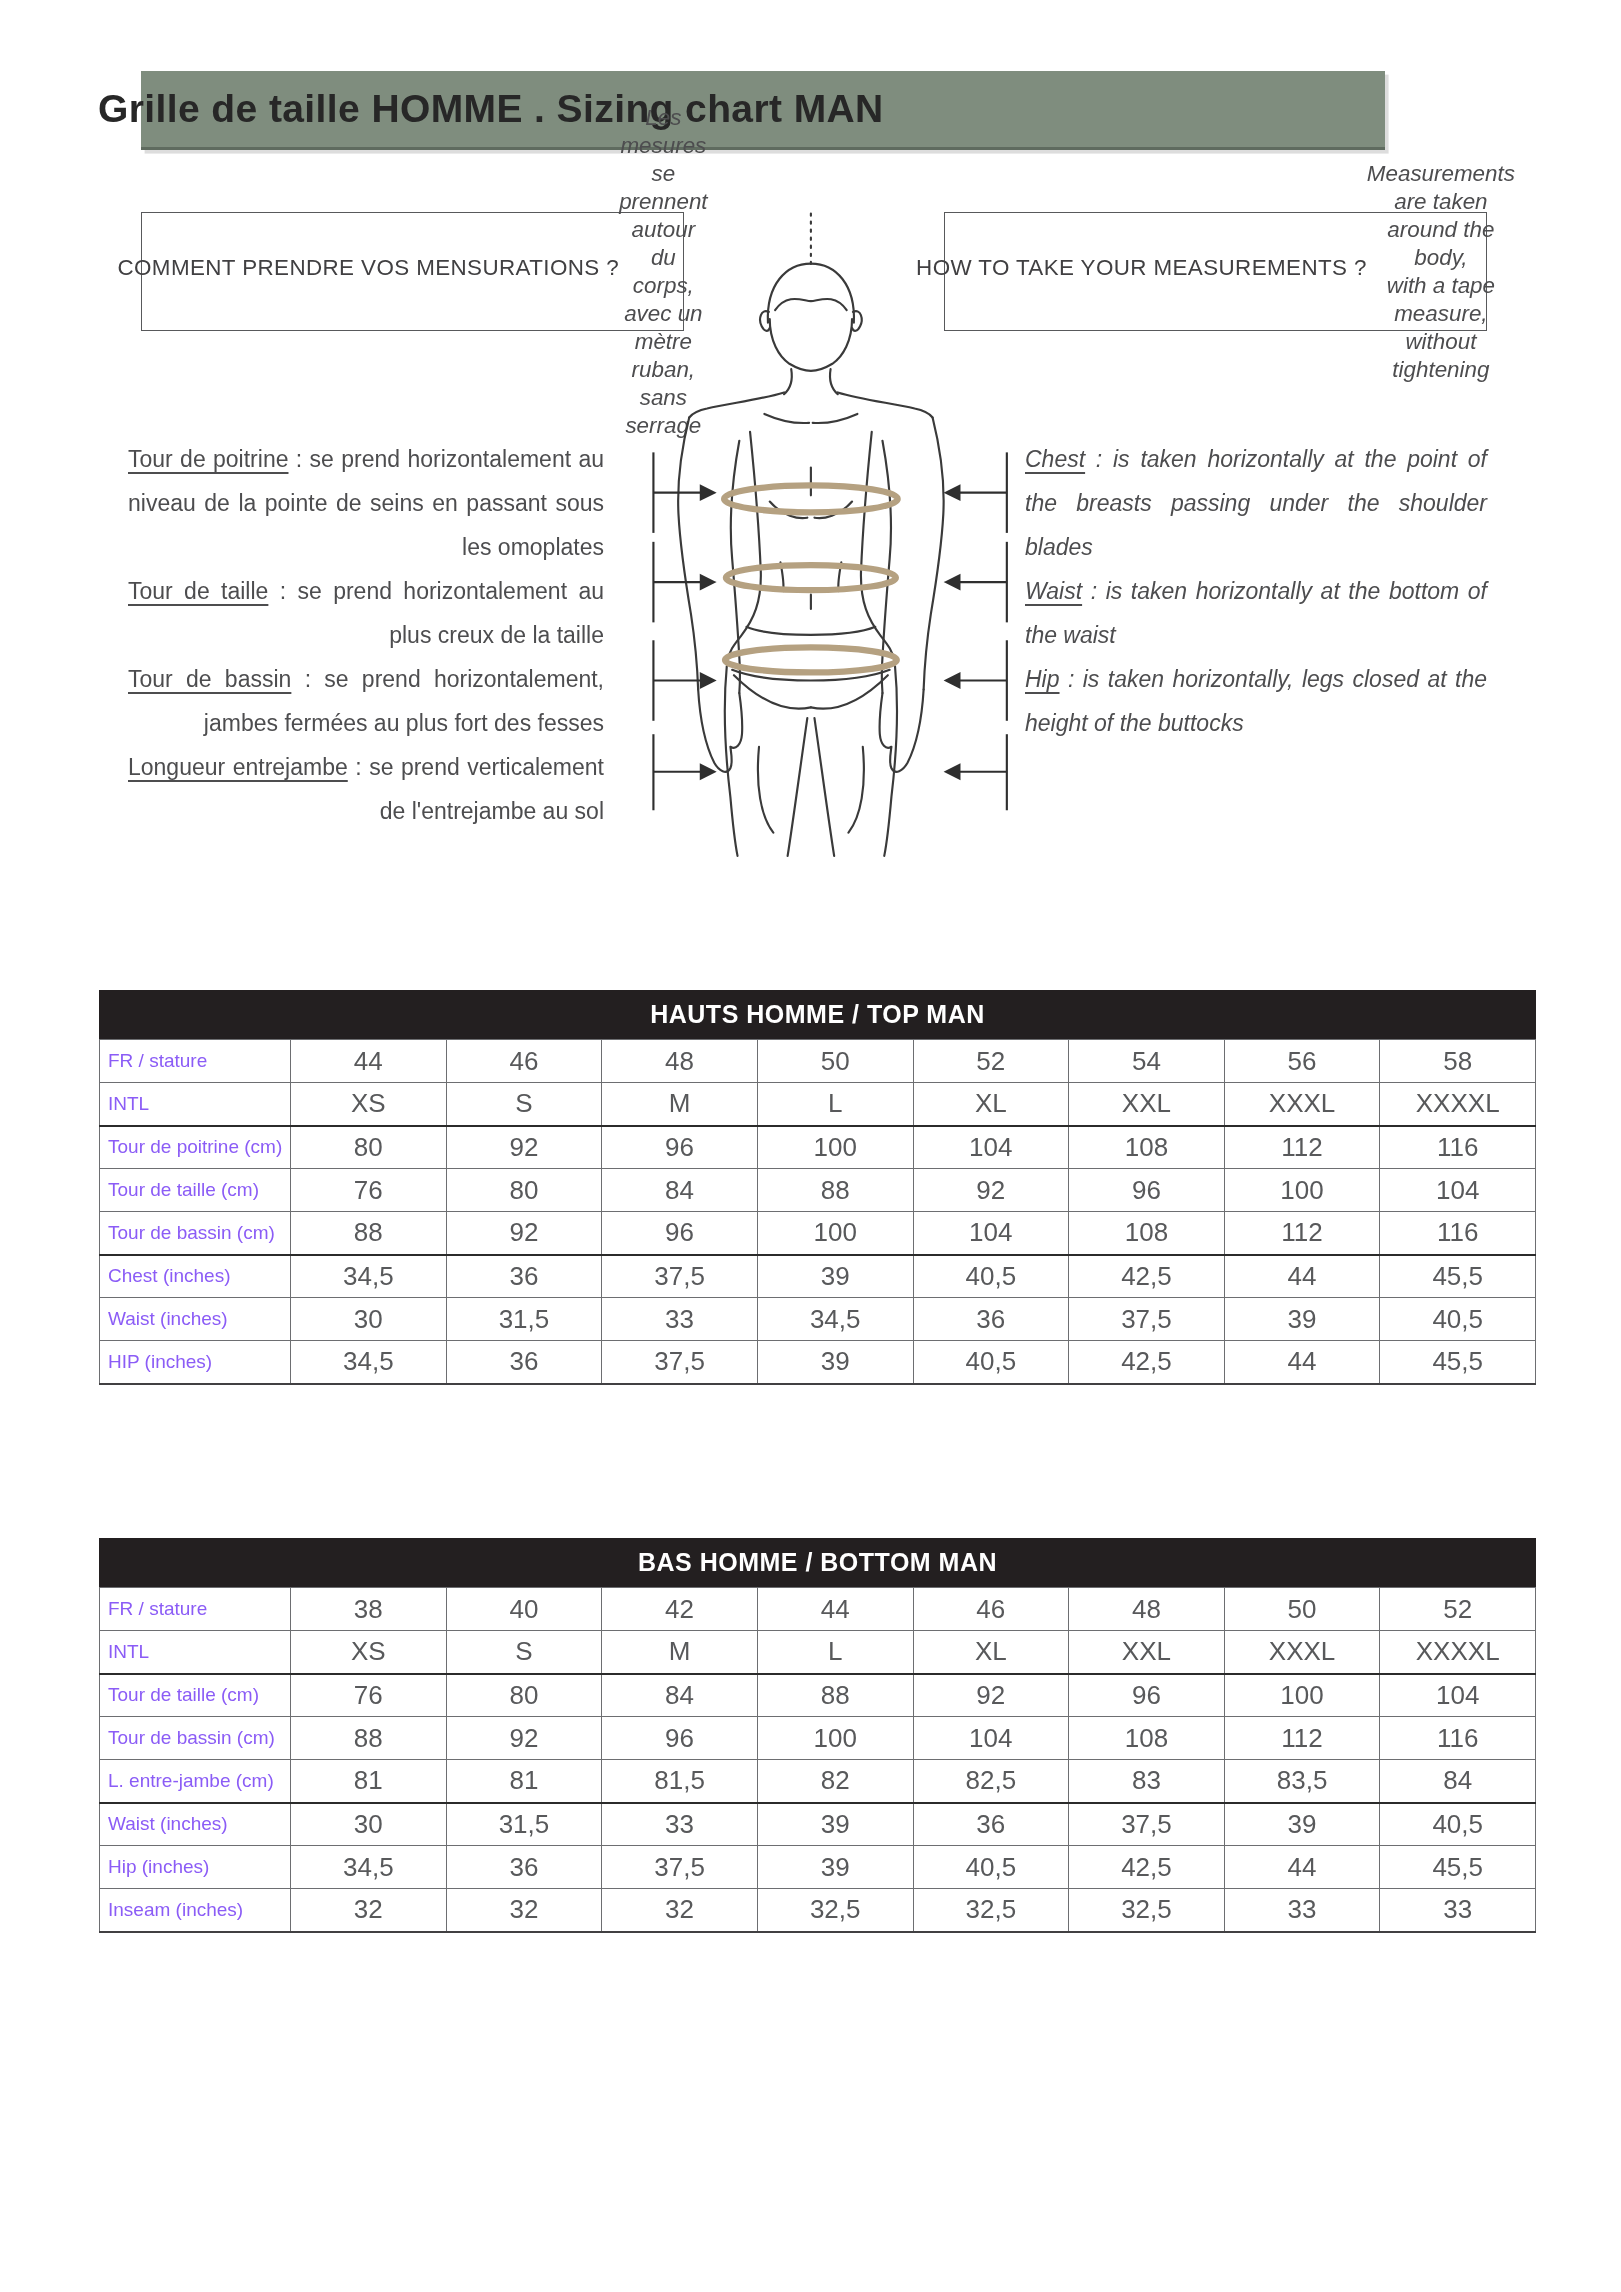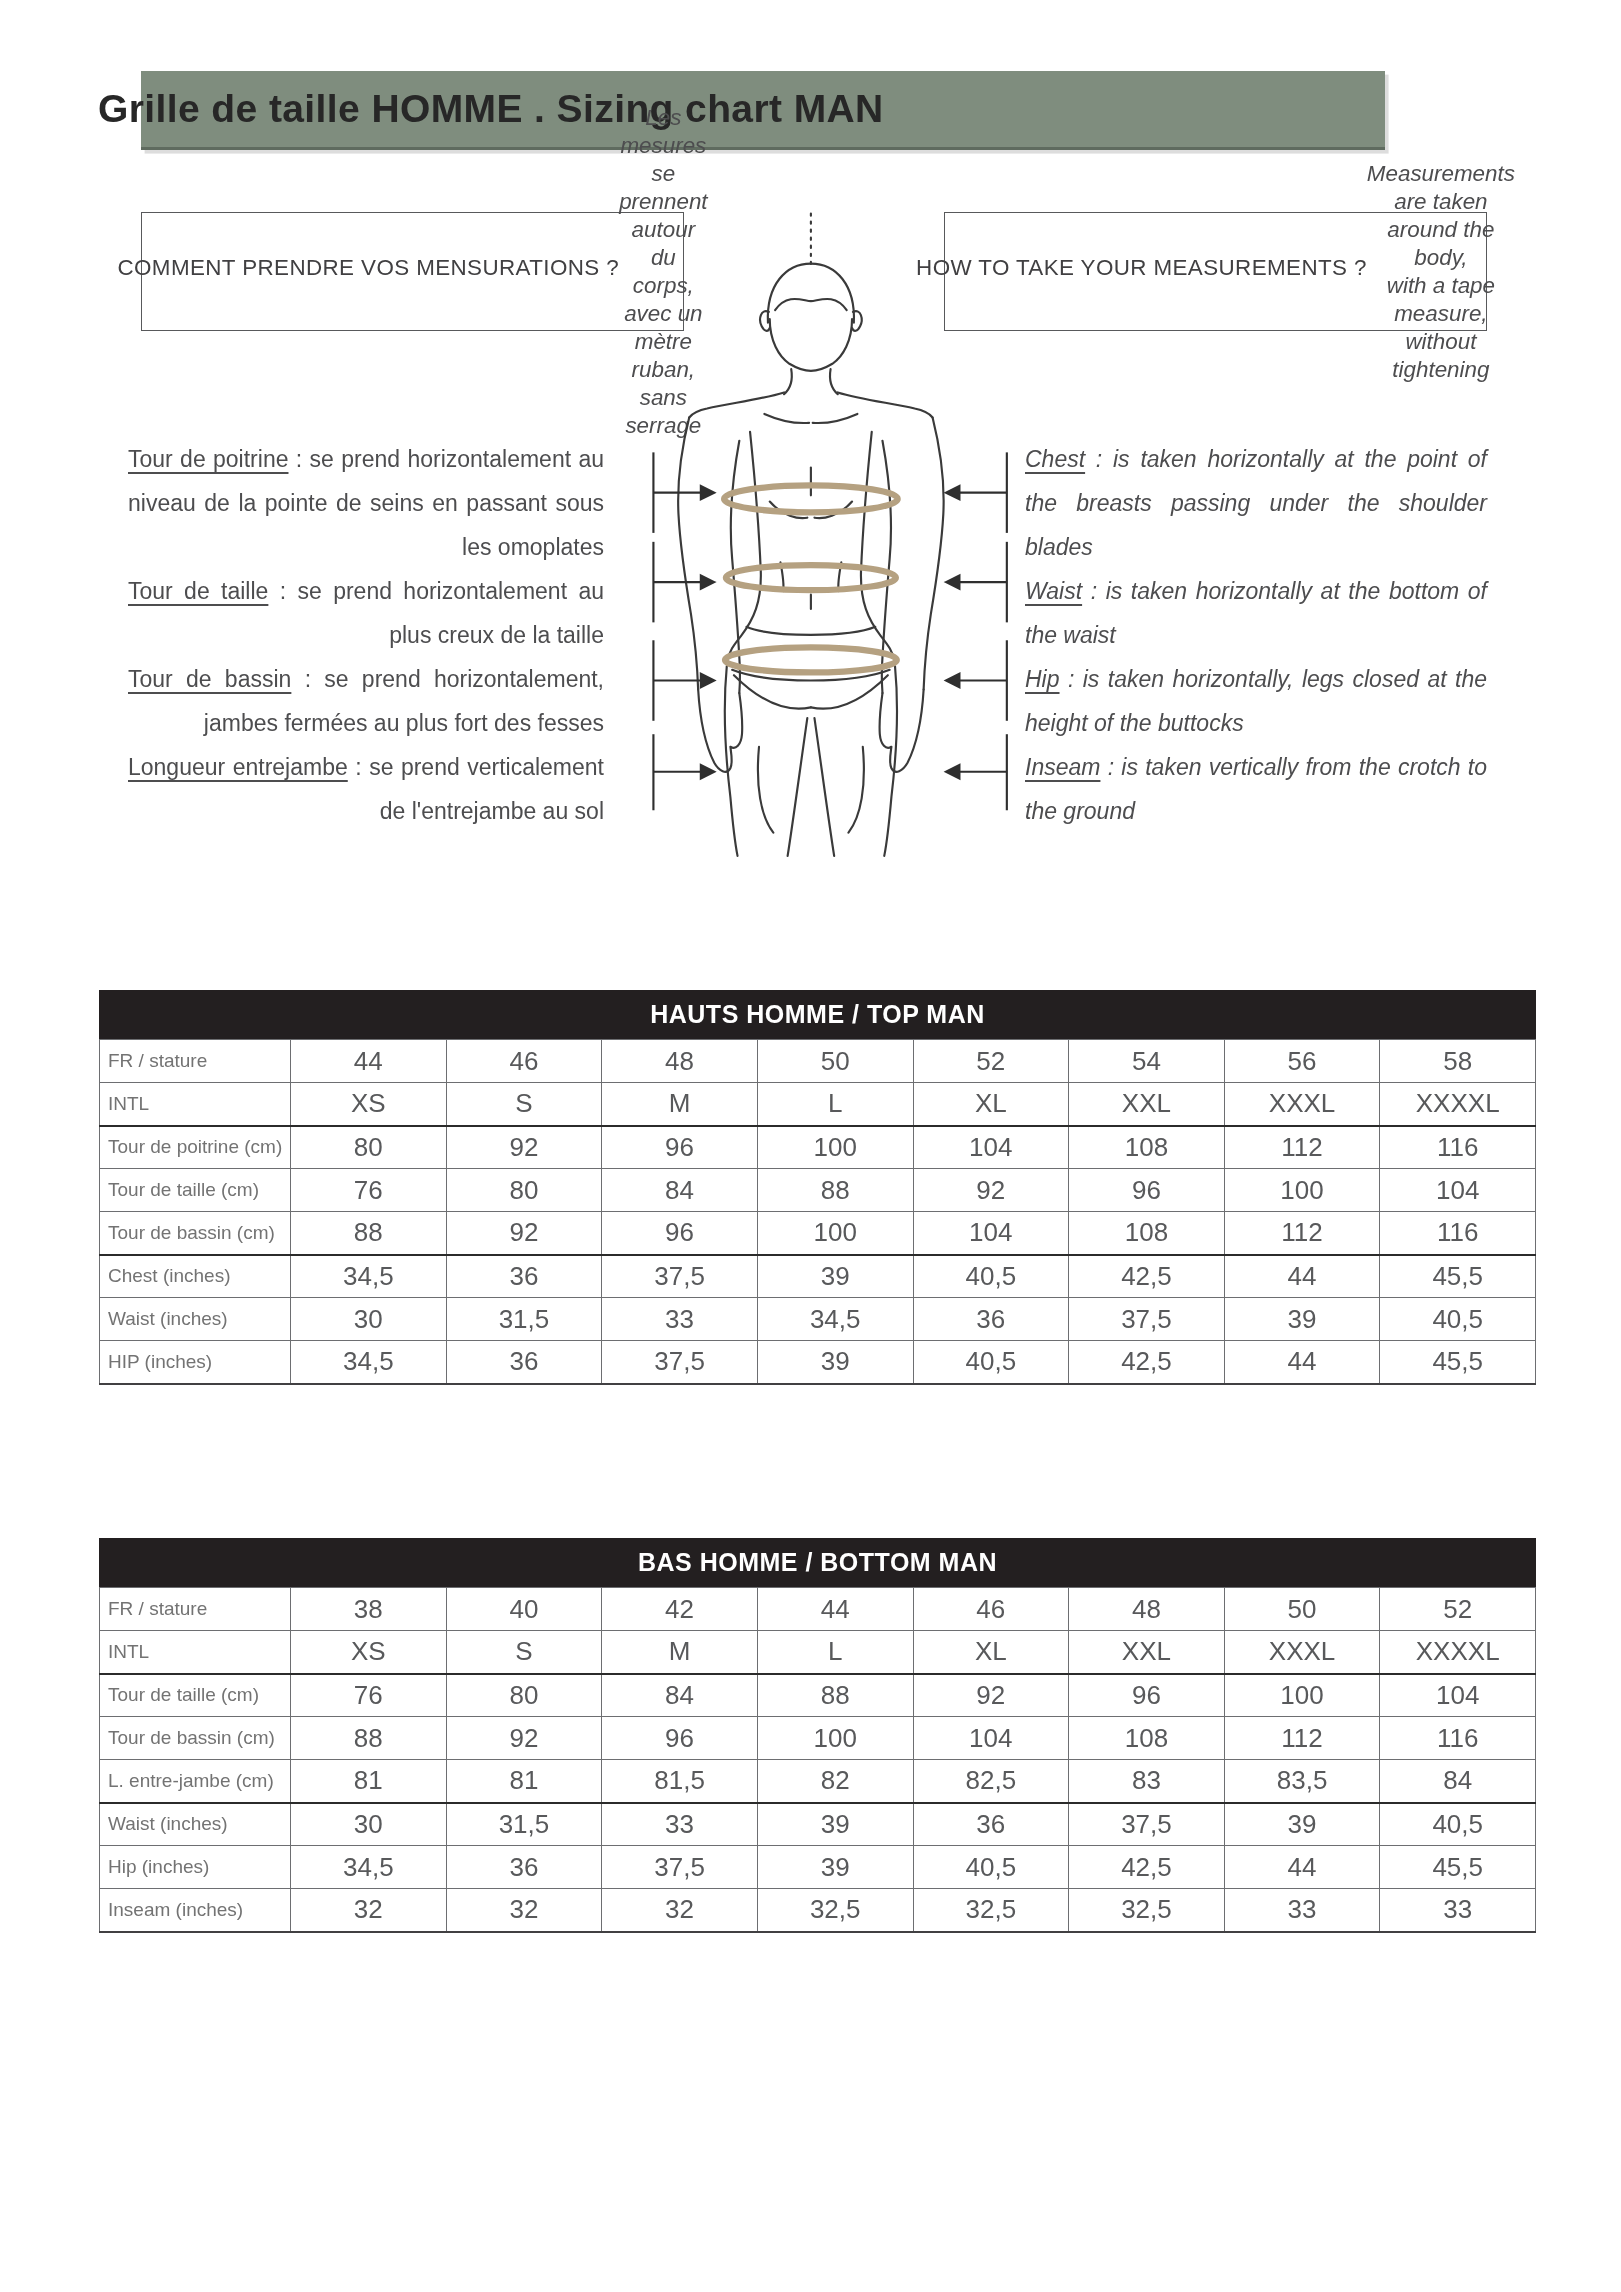"Inseam : is taken vertically" p { html: <p><span>Inseam</span><span> : is taken vertically from the crotch to the ground</span></p> -> none }
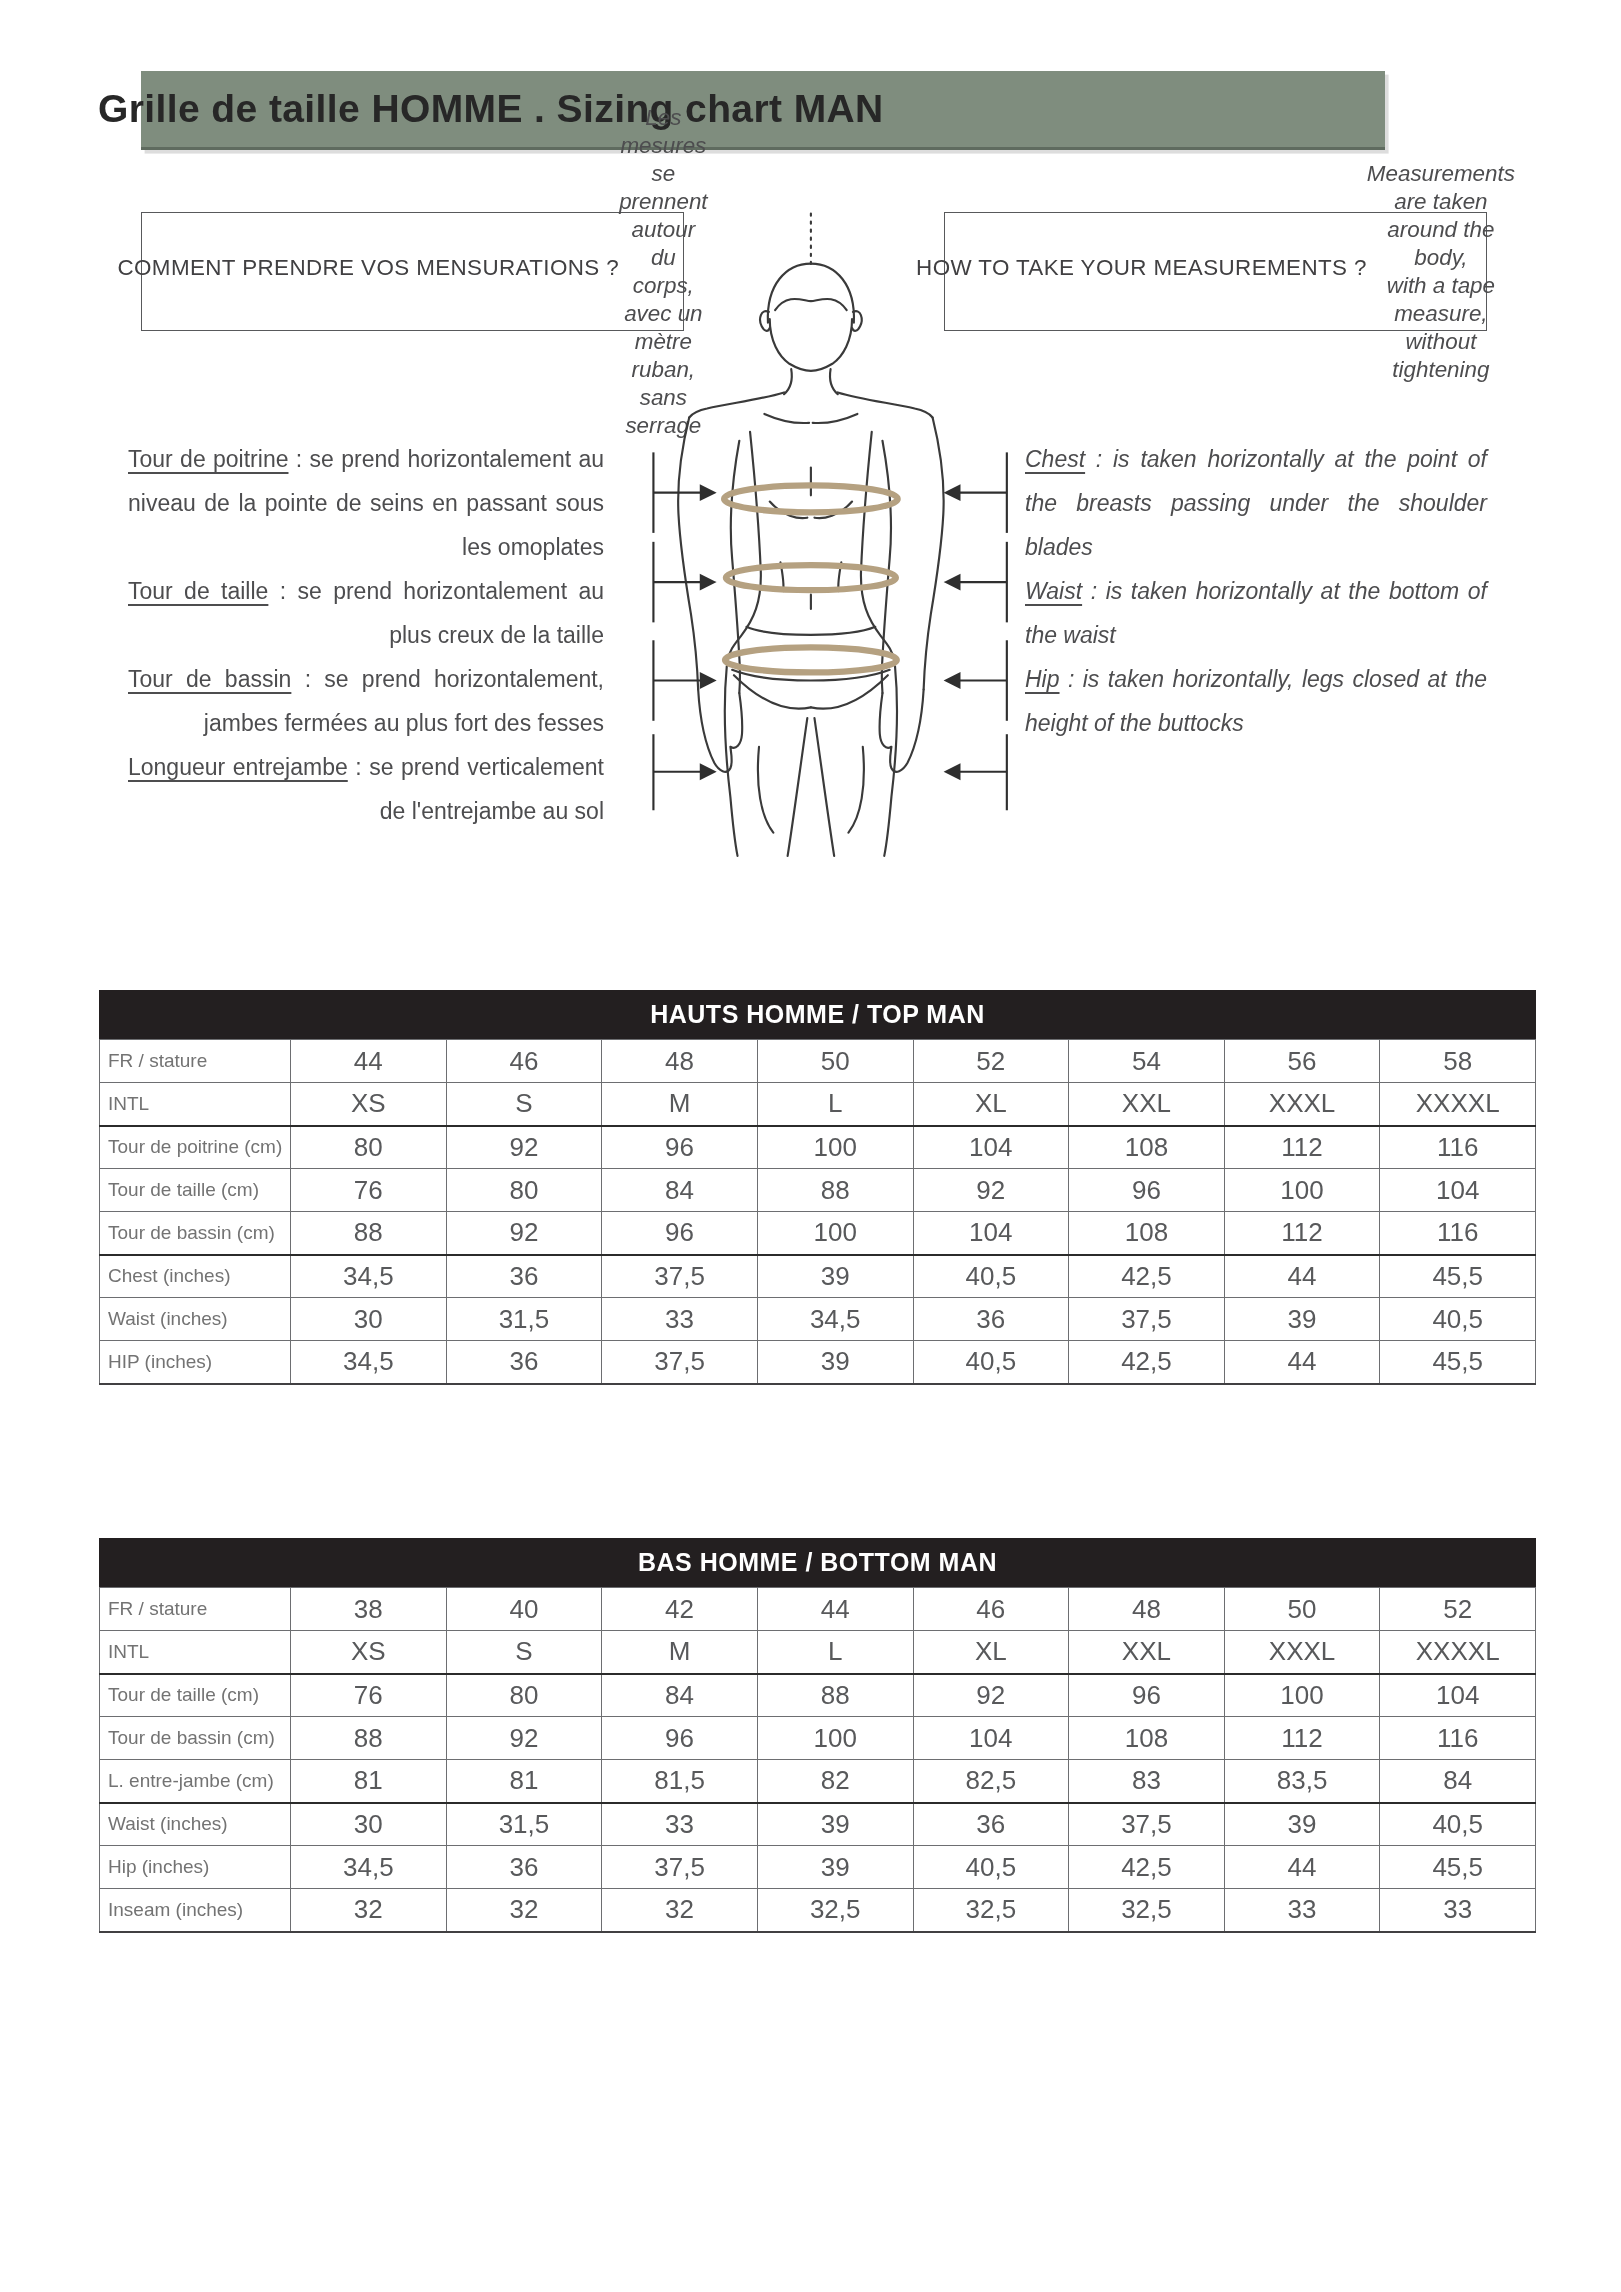"FR / stature" .size-table th { color: #737373 -> #8b5cf6 }
